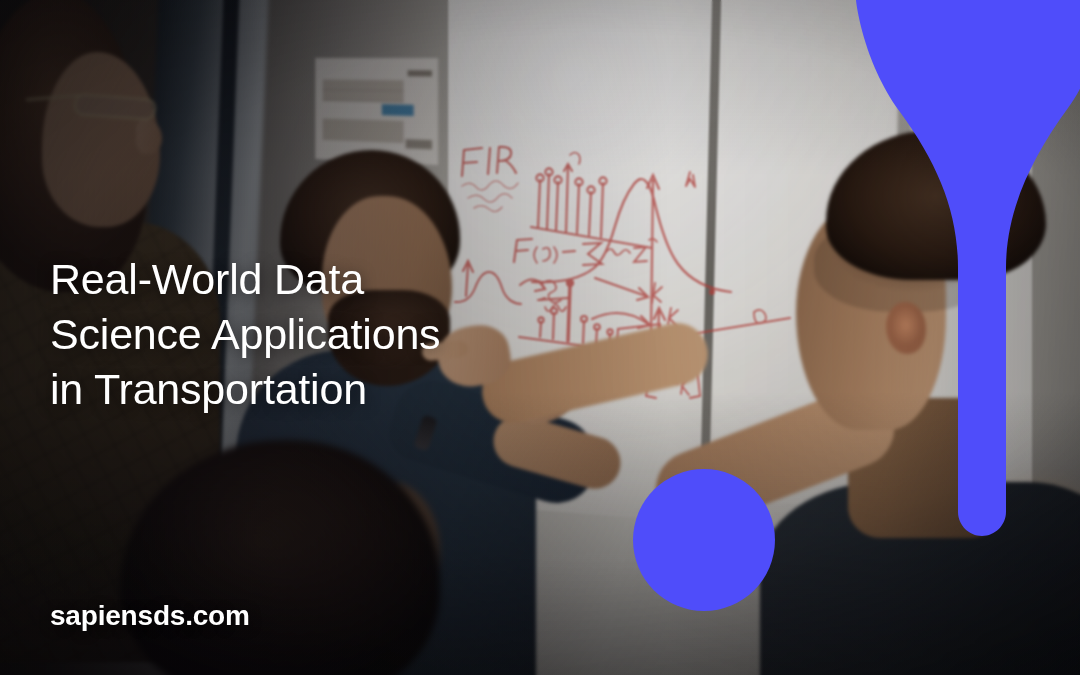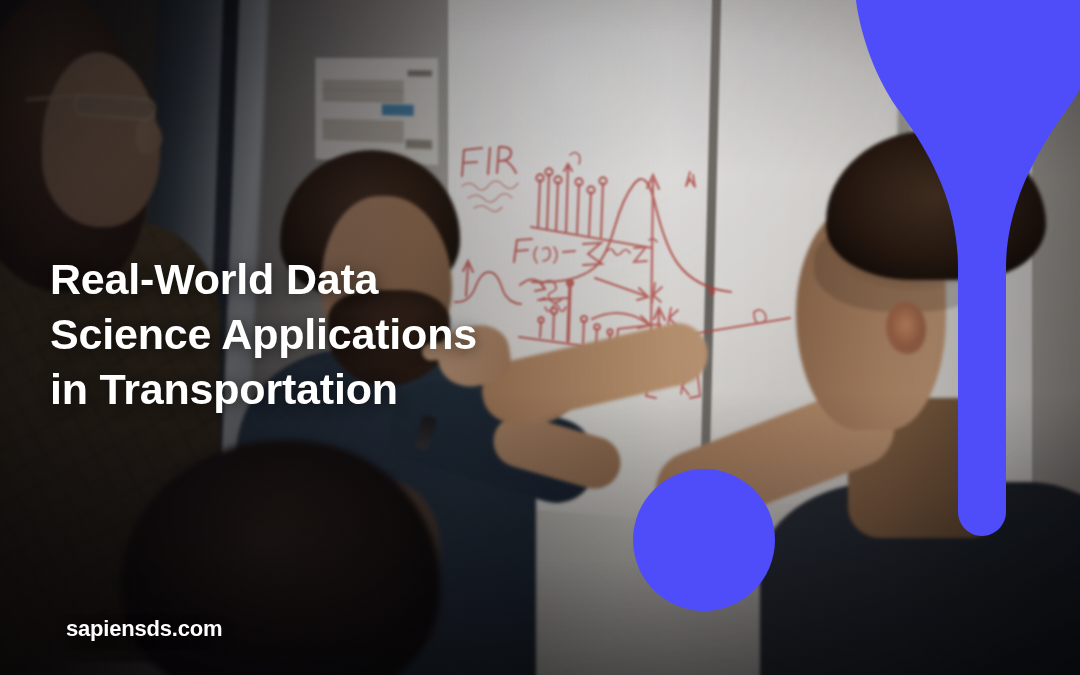"Real-World Data" .headline { font-weight: 700 -> 400 }
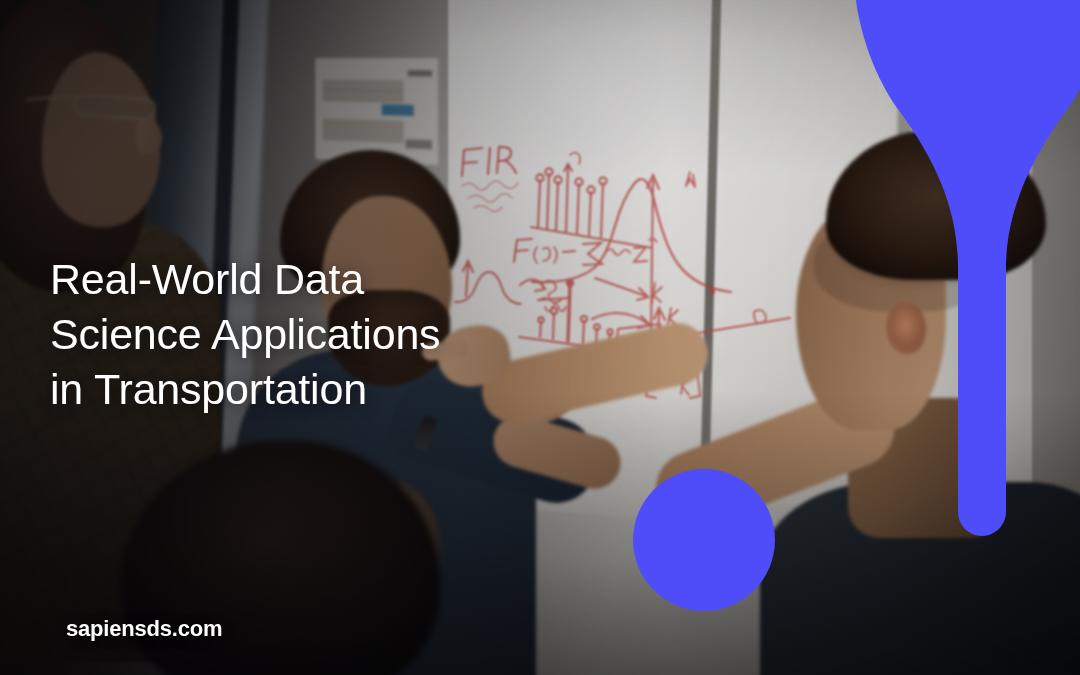"sapiensds.com" .site { font-size: 22px -> 28px; margin: 16px -> 0 }
